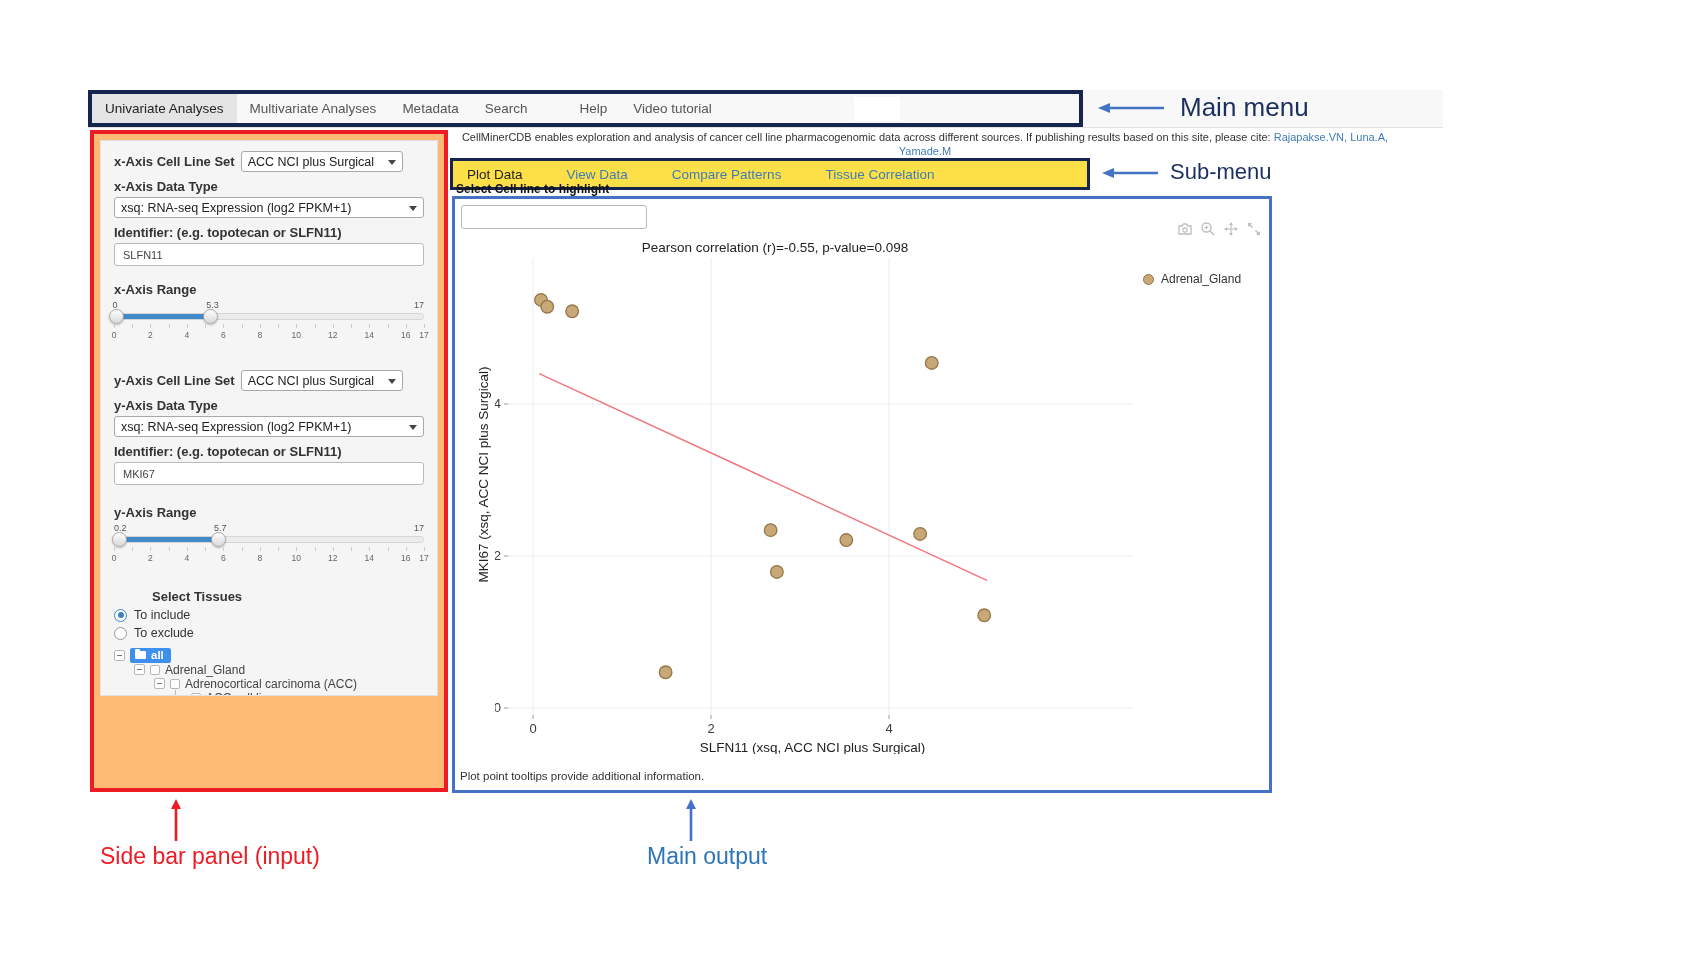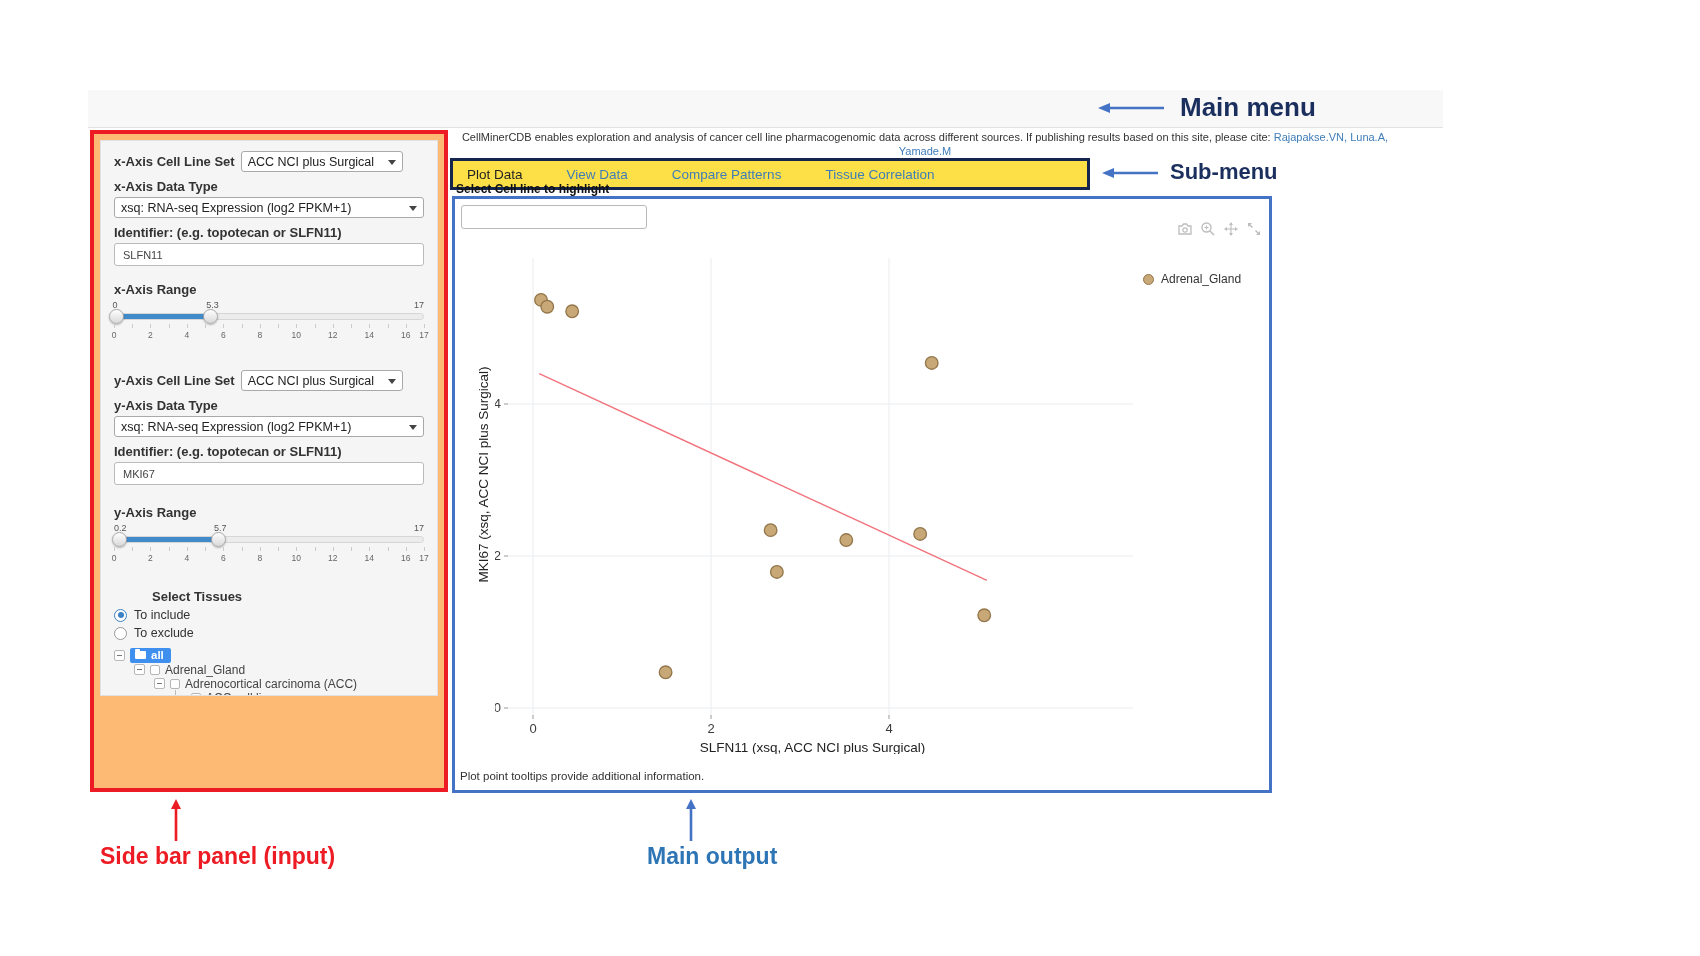"Univariate Analyses" div.mainmenu-box { html: none -> <div> <div>Univariate Analyses</div> <div>Multivariate Analyses</div> <div>Metadata</div> <div>Search</div> <div>Help</div> <div>Video tutorial</div> <div></div> </div> }
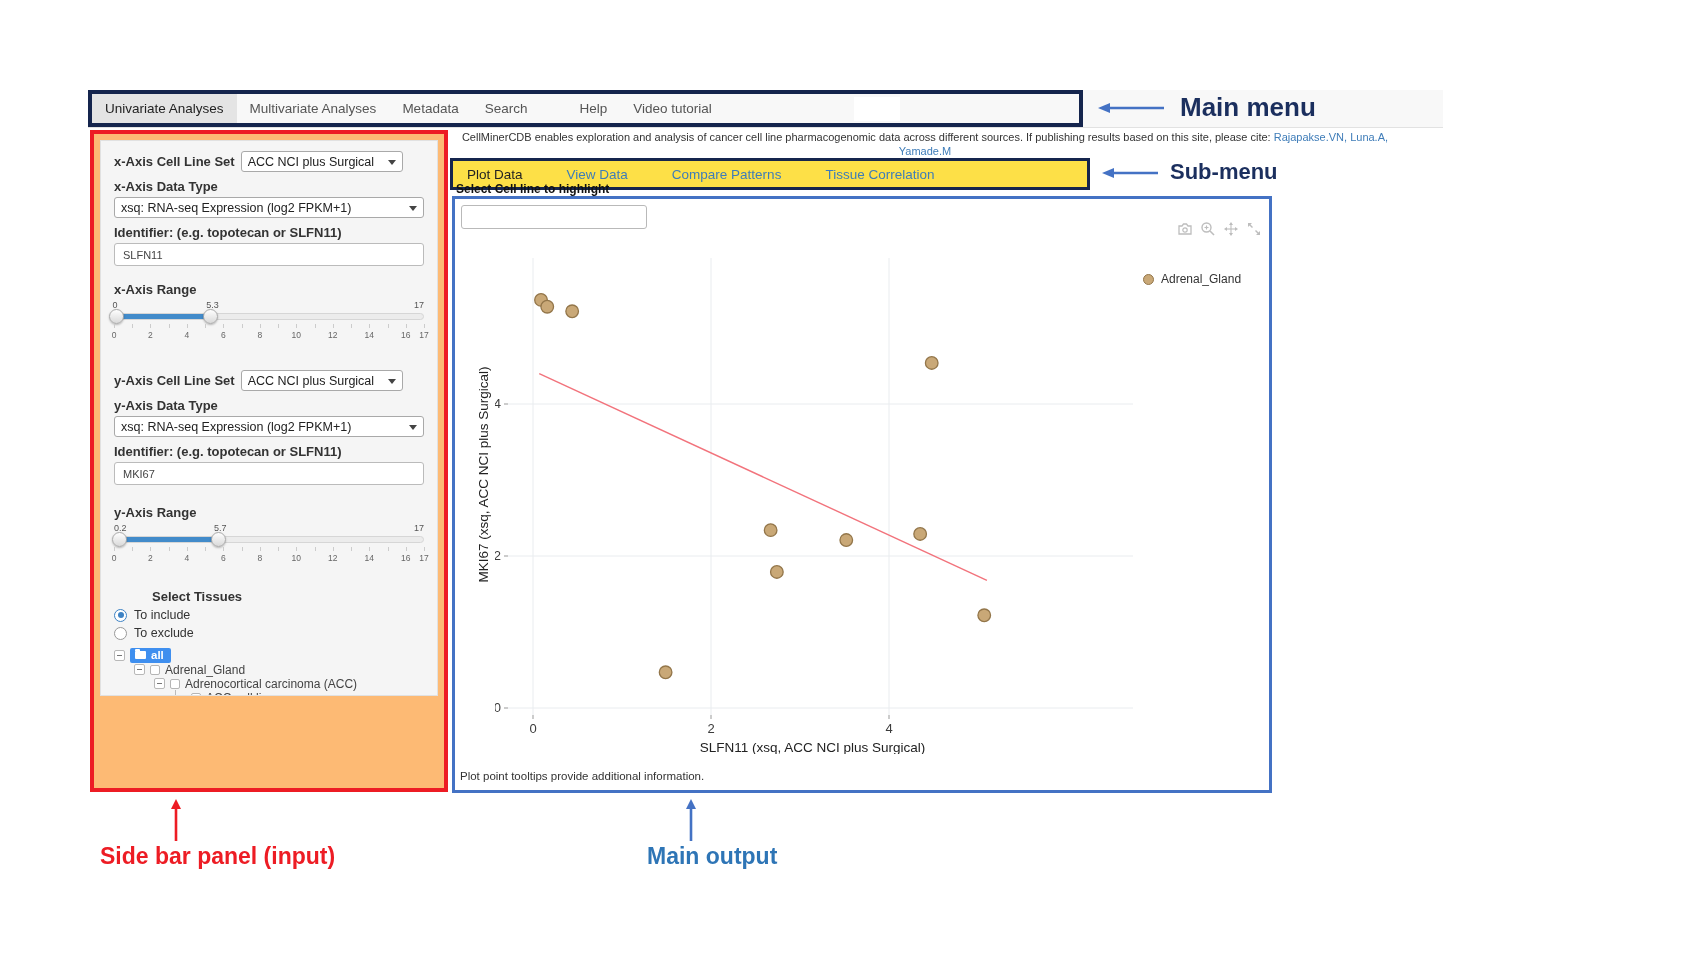"Main menu" .ann-label { font-weight: bold -> normal }
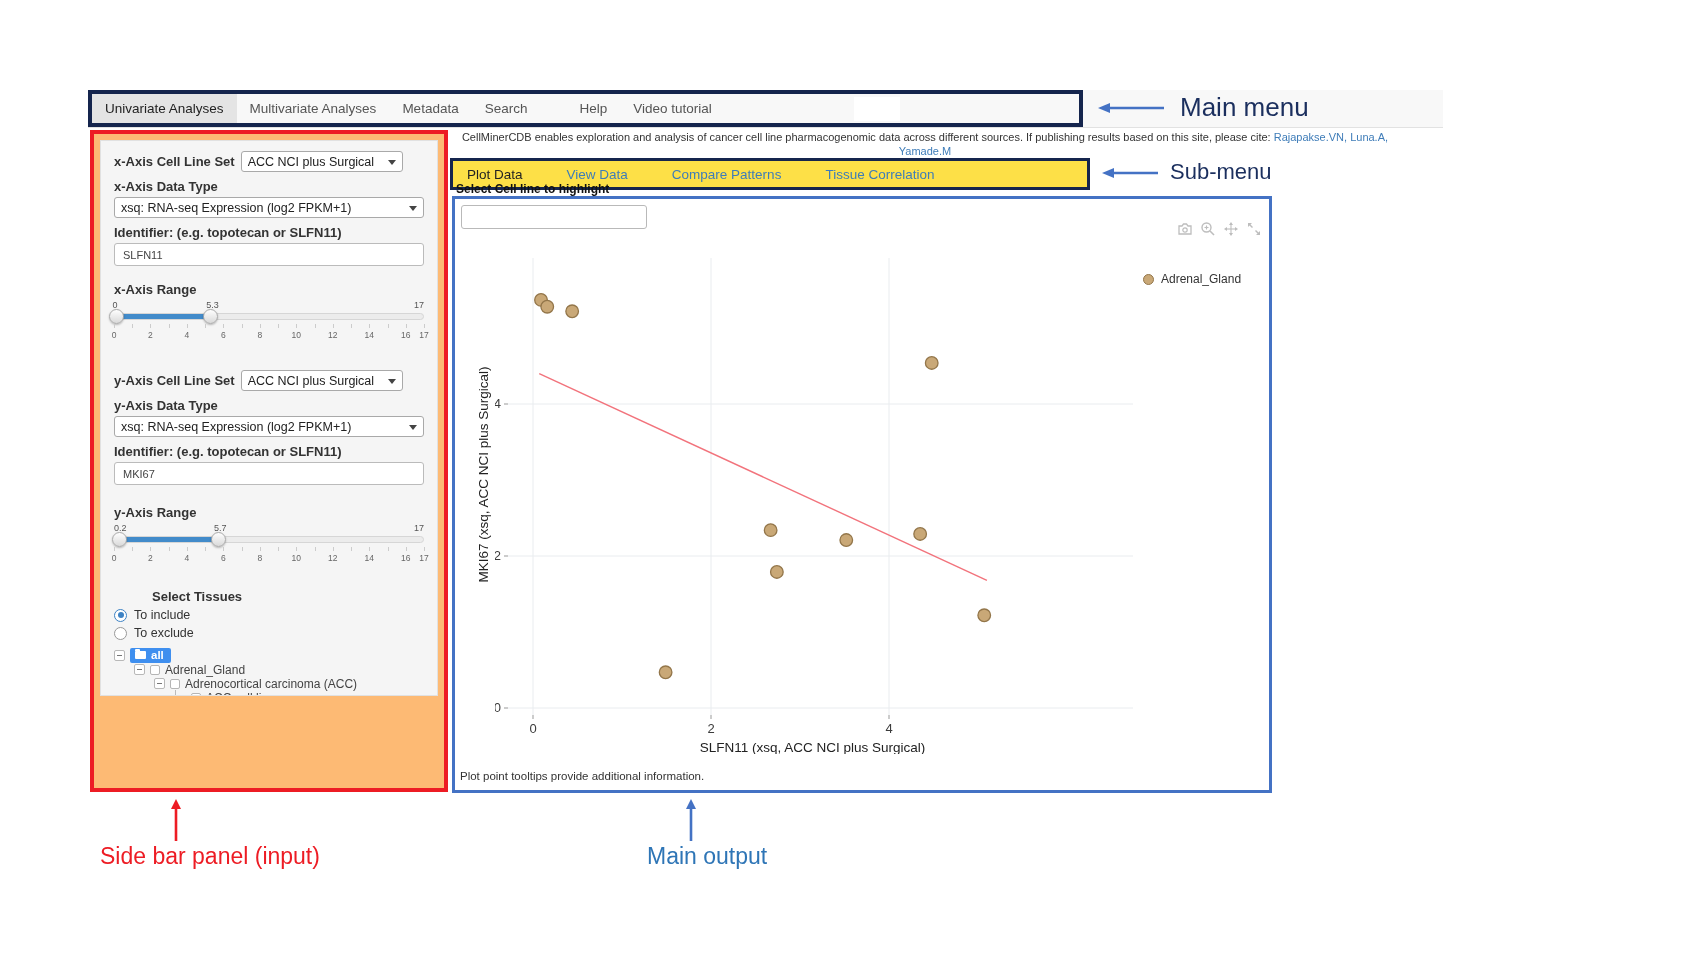"Pearson correlation (r)=-0.55," div.plot-subtitle { html: none -> <div>Pearson correlation (r)=-0.55, p-value=0.098</div> }
